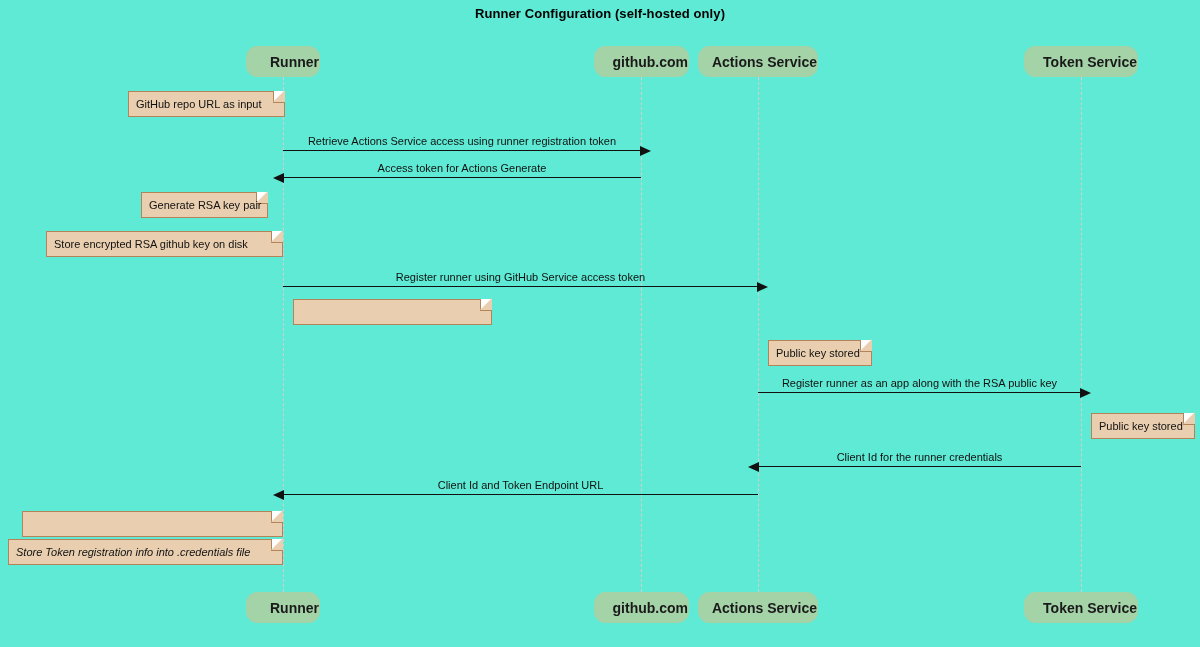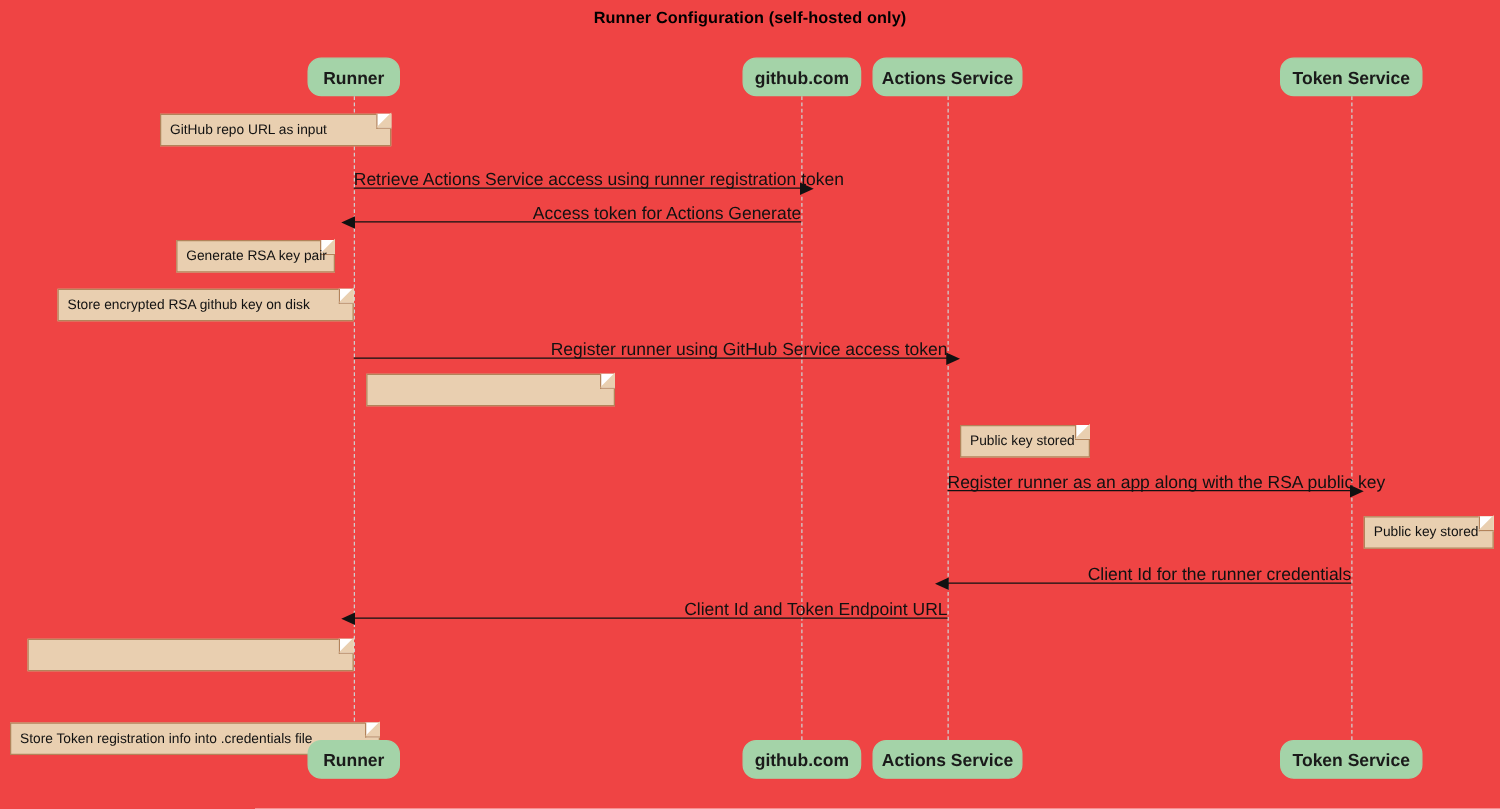"Runner Configuration (self-hosted only)" #diagram { background: #ef4444 -> #5eead4 }
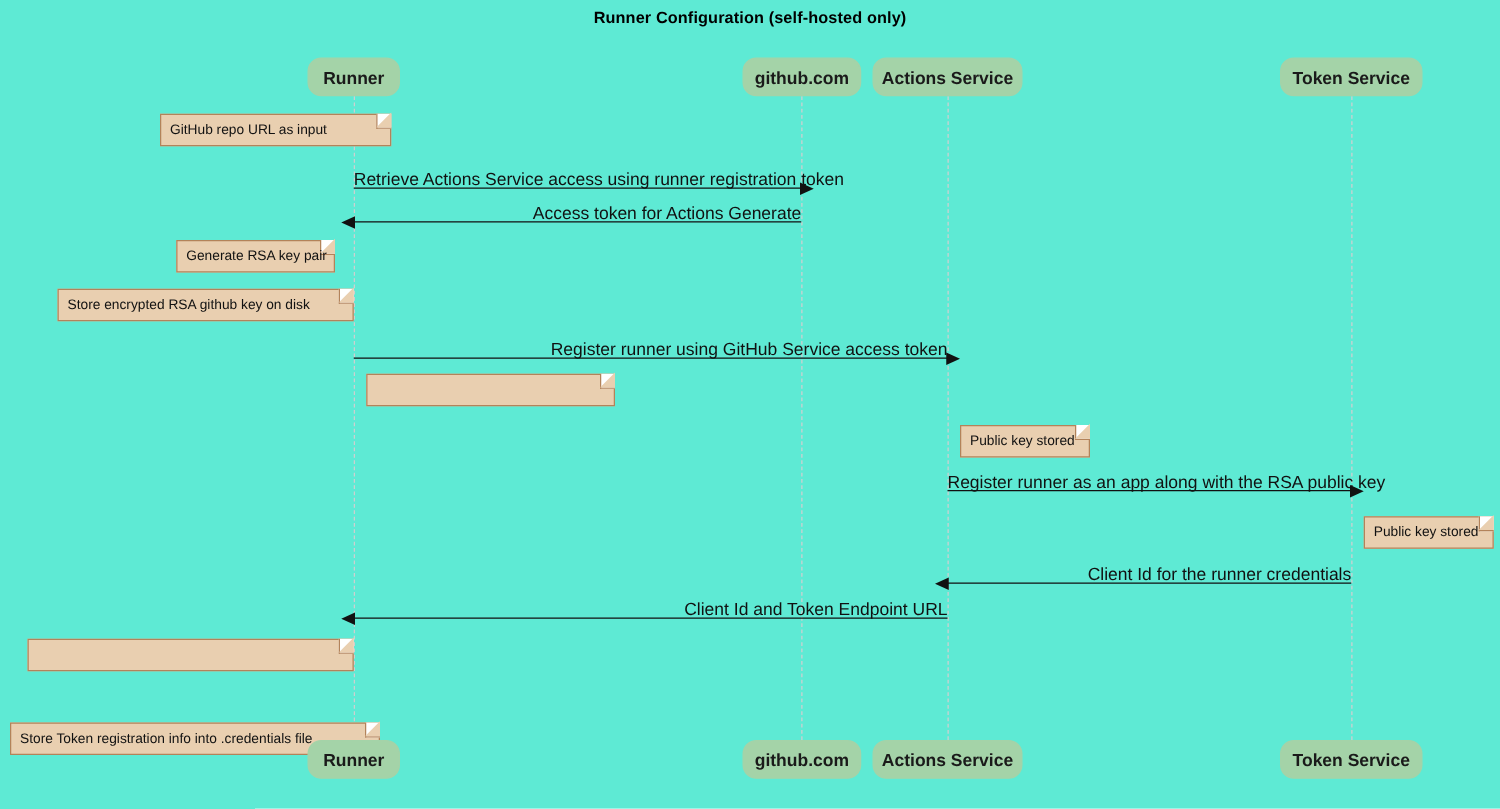"Runner" .participant { text-align: center -> right }
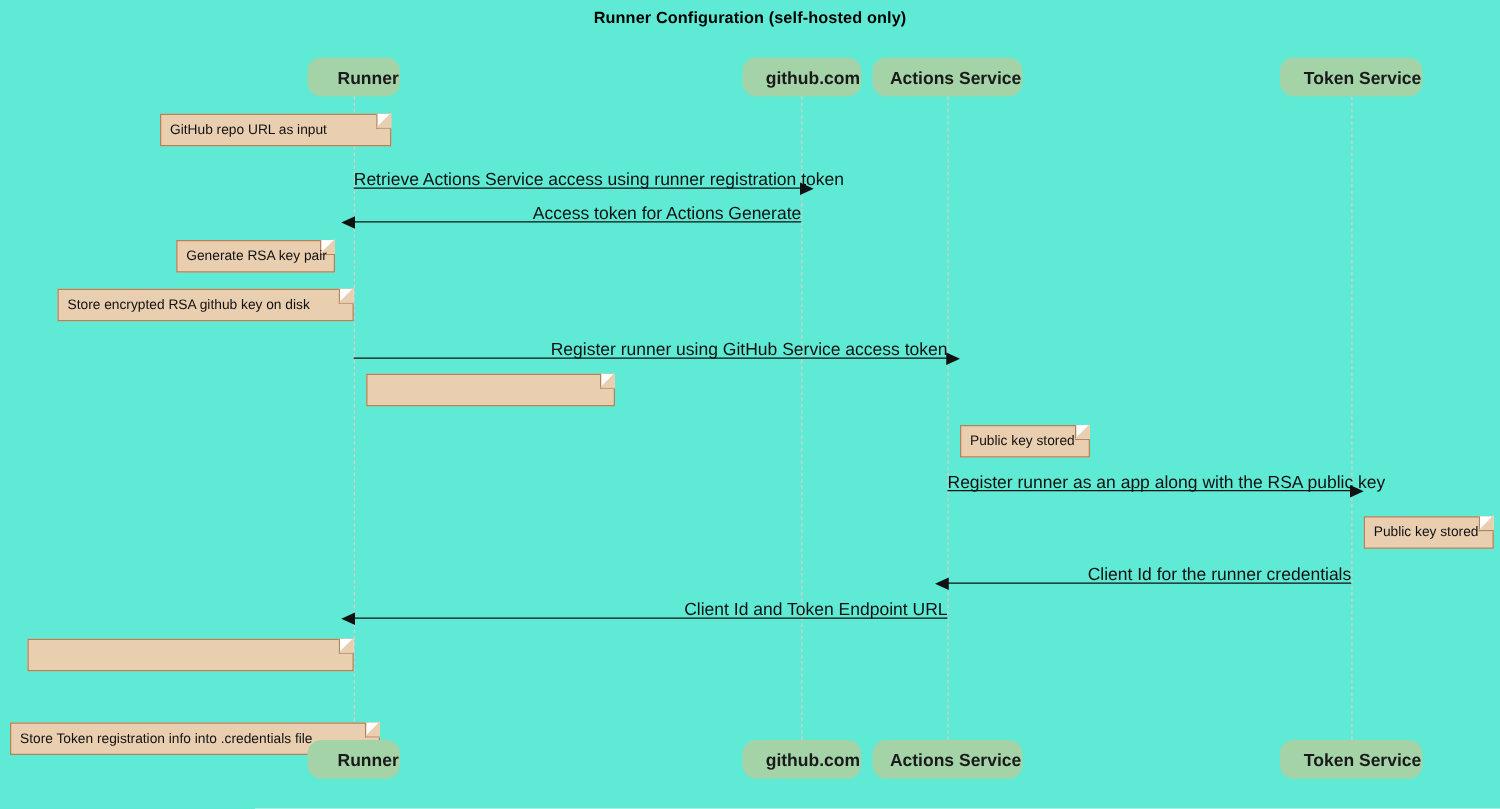"GitHub repo URL as input" div.note { width: 185px -> 157px }
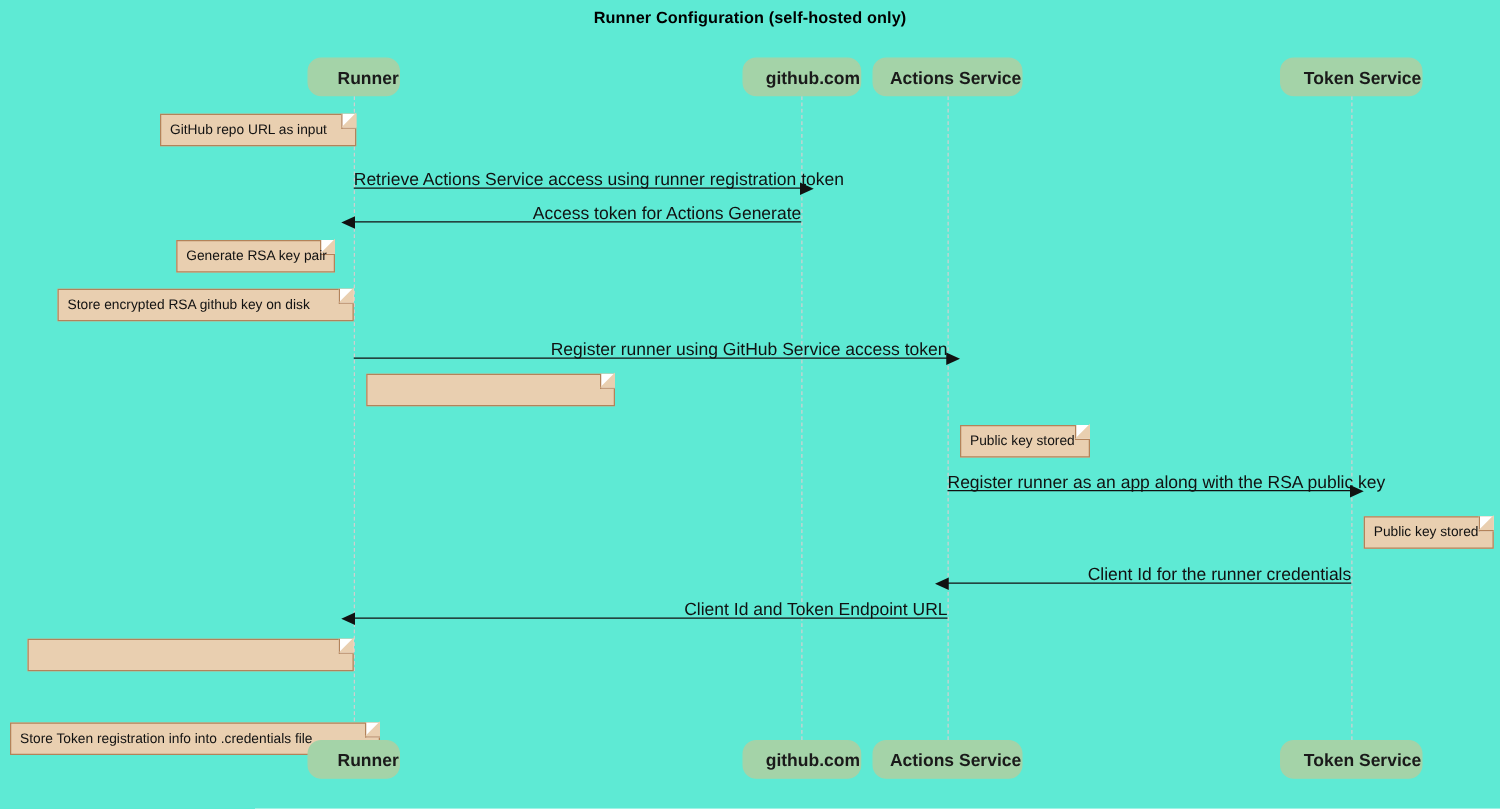"Retrieve Actions Service access using" .msg-label { font-size: 14px -> 11px; text-align: right -> center }
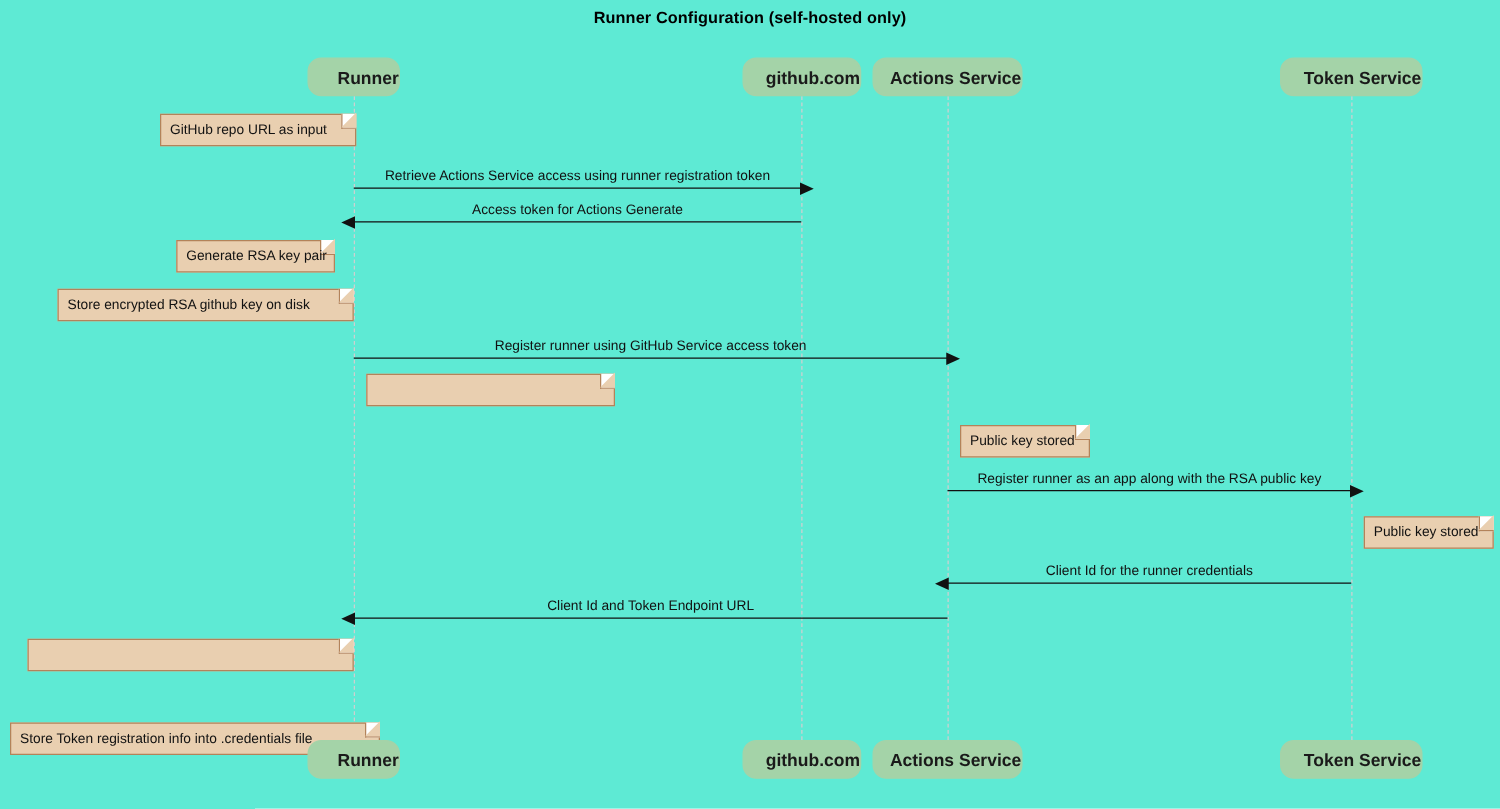"Store Token registration info into" div.note { font-style: none -> italic; top: 578px -> 539px; width: 296px -> 275px }
